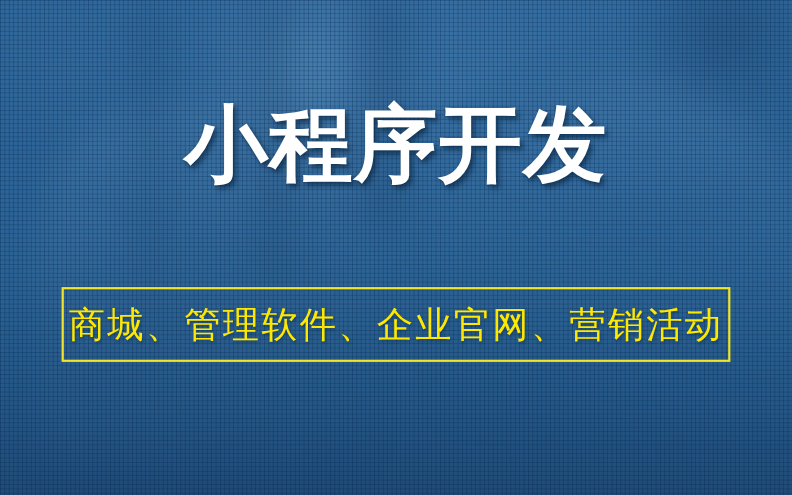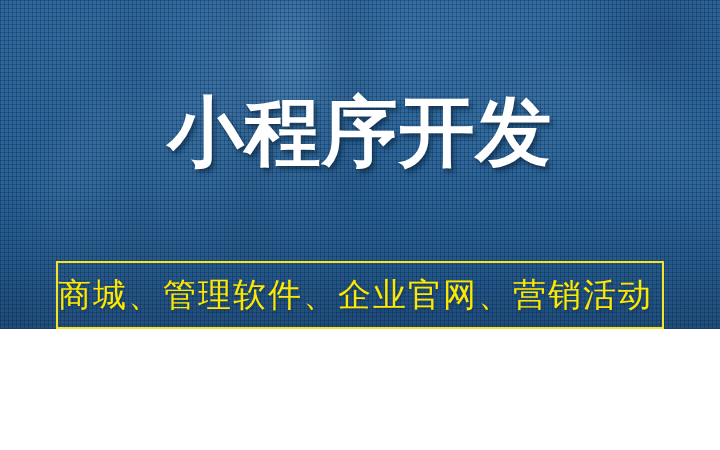"小程序开发" #banner { height: 329px -> 450px }
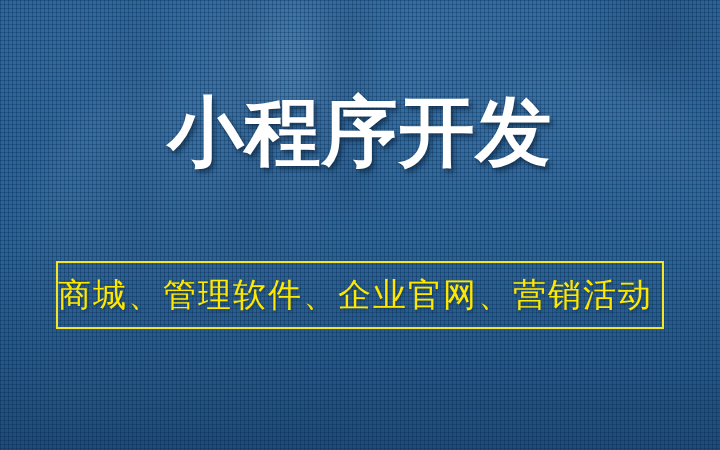"商城、管理软件、企业官网、营销活动" .tagline-box { justify-content: none -> center }
